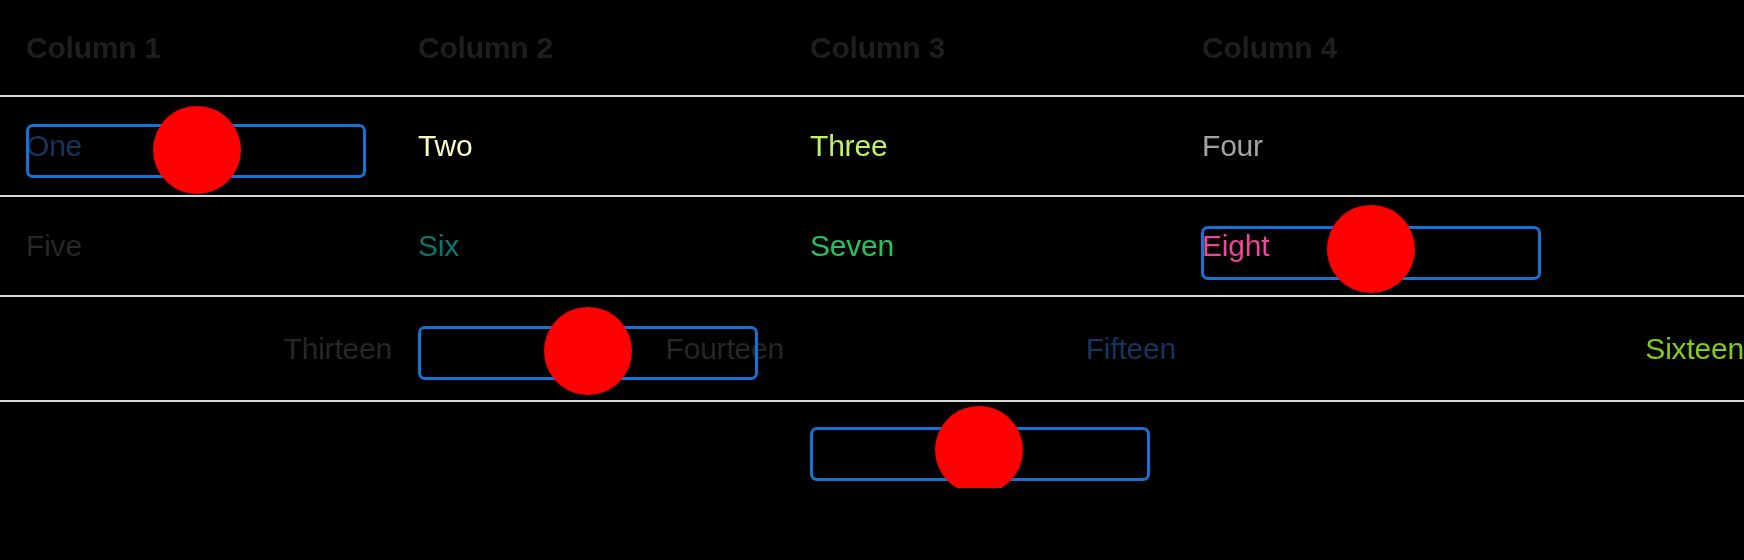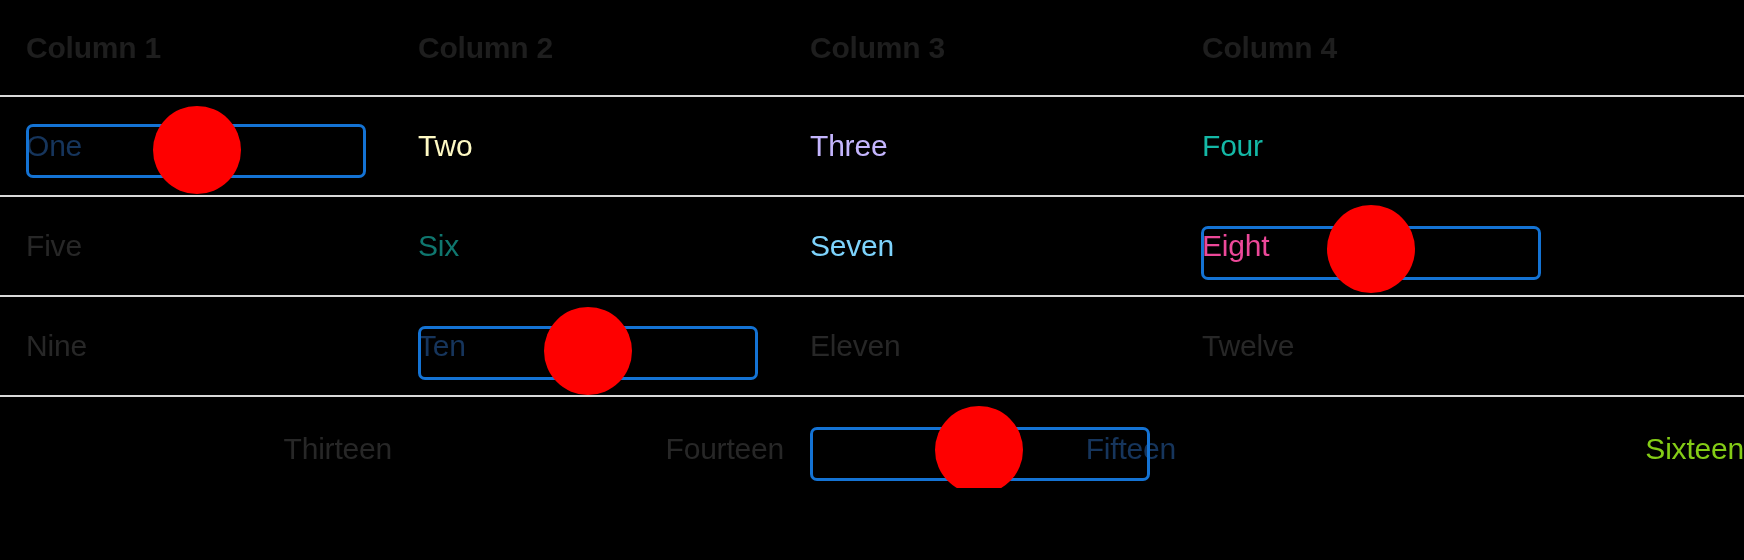"Three" td { color: #c4b5fd -> #bef264 }
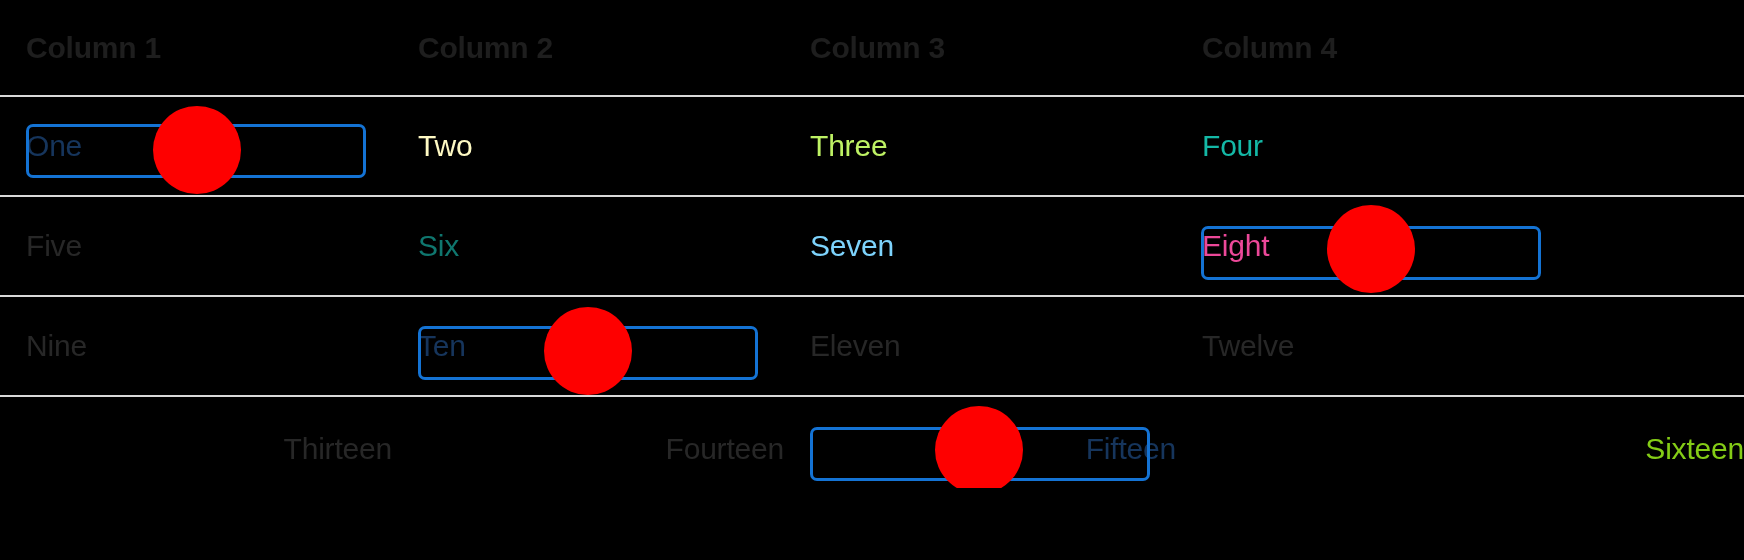"Four" td { color: #14b8a6 -> #a3a3a3 }
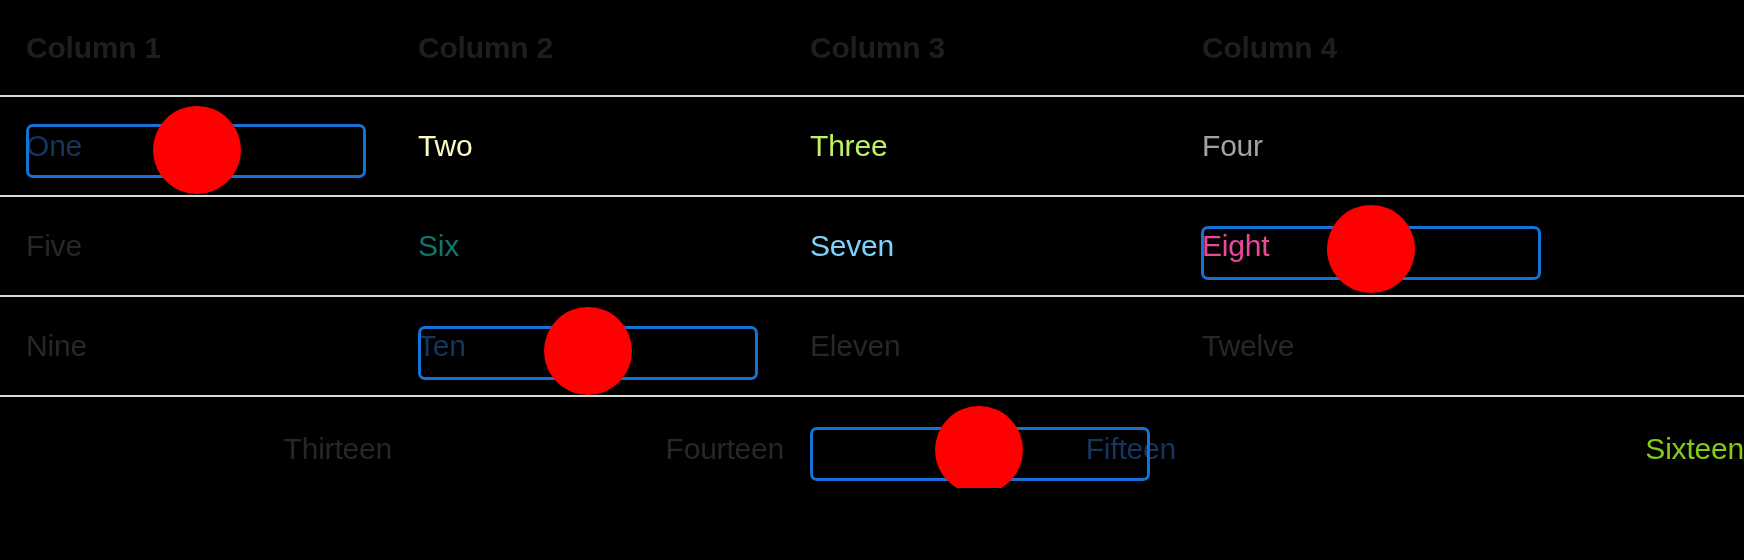"Seven" td { color: #7dd3fc -> #22c55e }
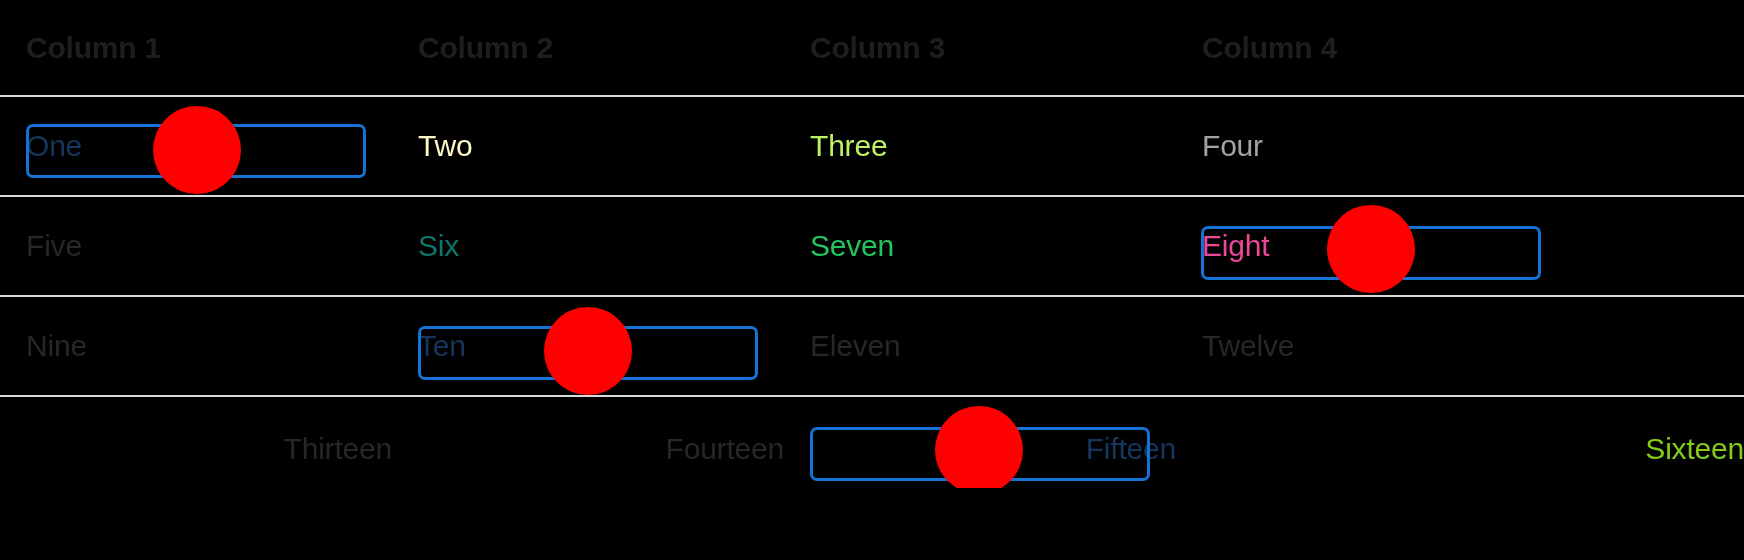"Nine" tr.body-row { html: <tr> <td>Nine</td> <td>Ten</td> <td>Eleven</td> <td>Twelve</td> </tr> -> none }
